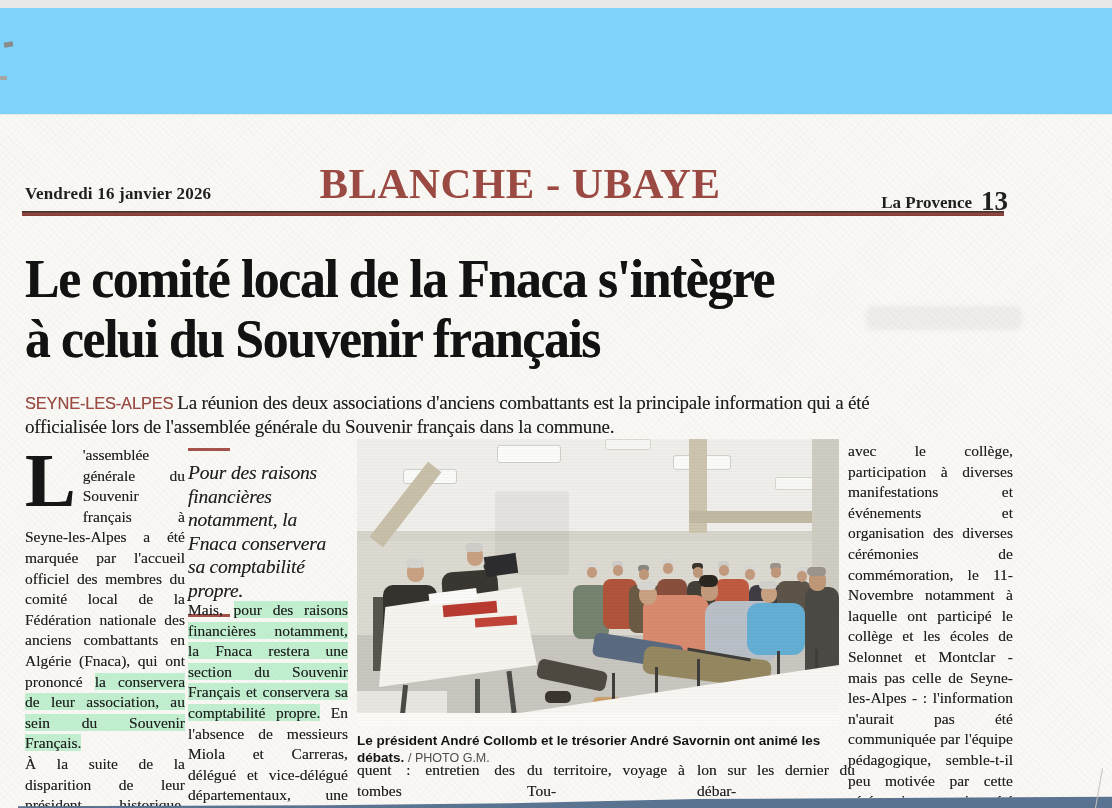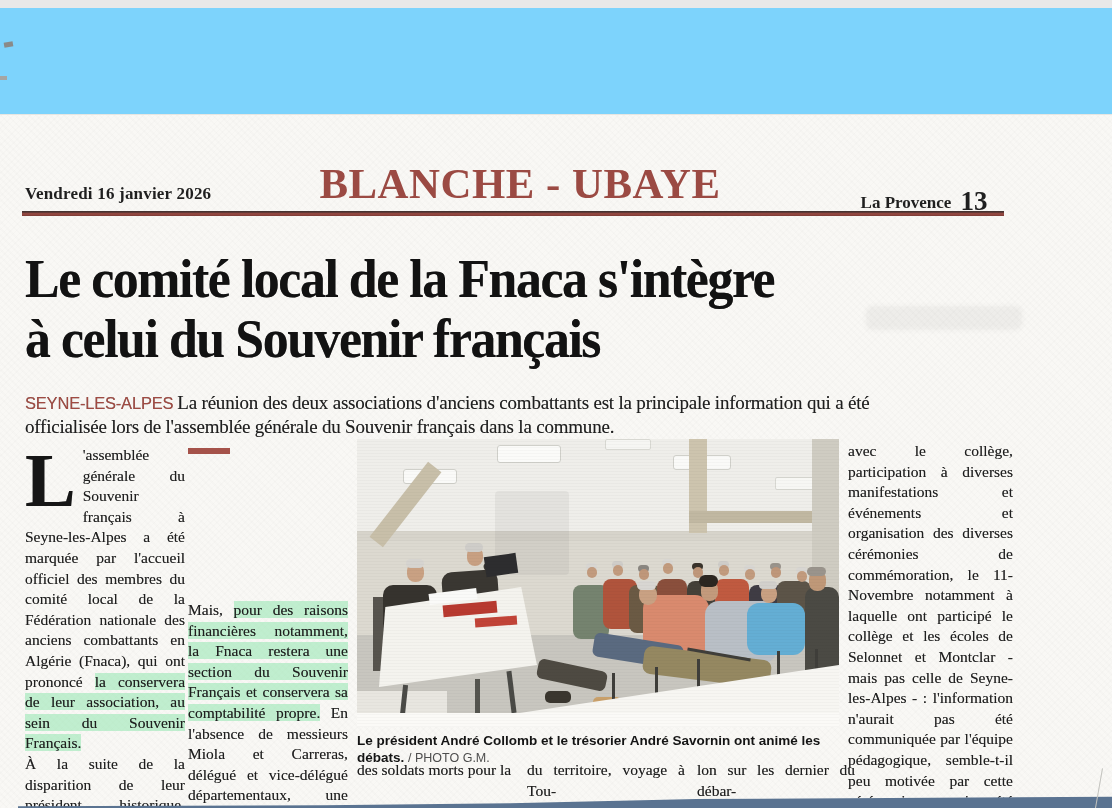"La Provence 13" .brandbox { text-align: center -> right }
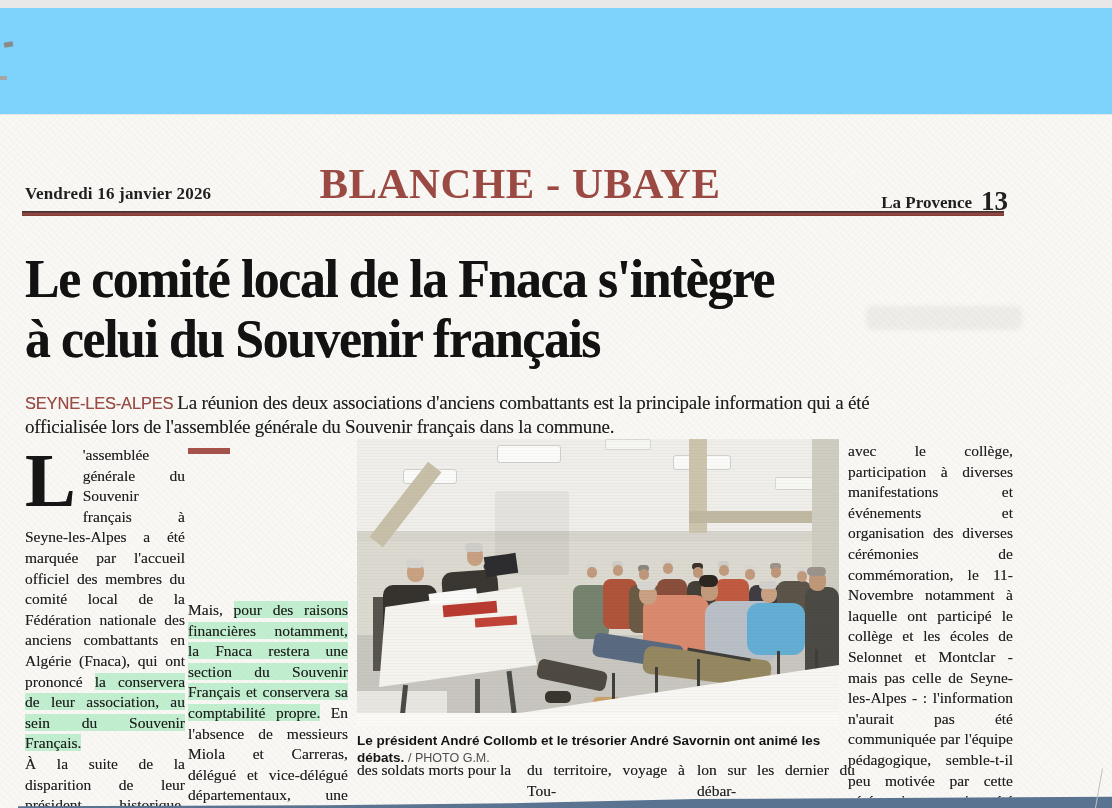"Pour des raisons financières notamment, la Fnaca conservera" div.quote-text { html: none -> <div>Pour des raisons financières notamment, la Fnaca conservera sa comptabilité propre.</div> }
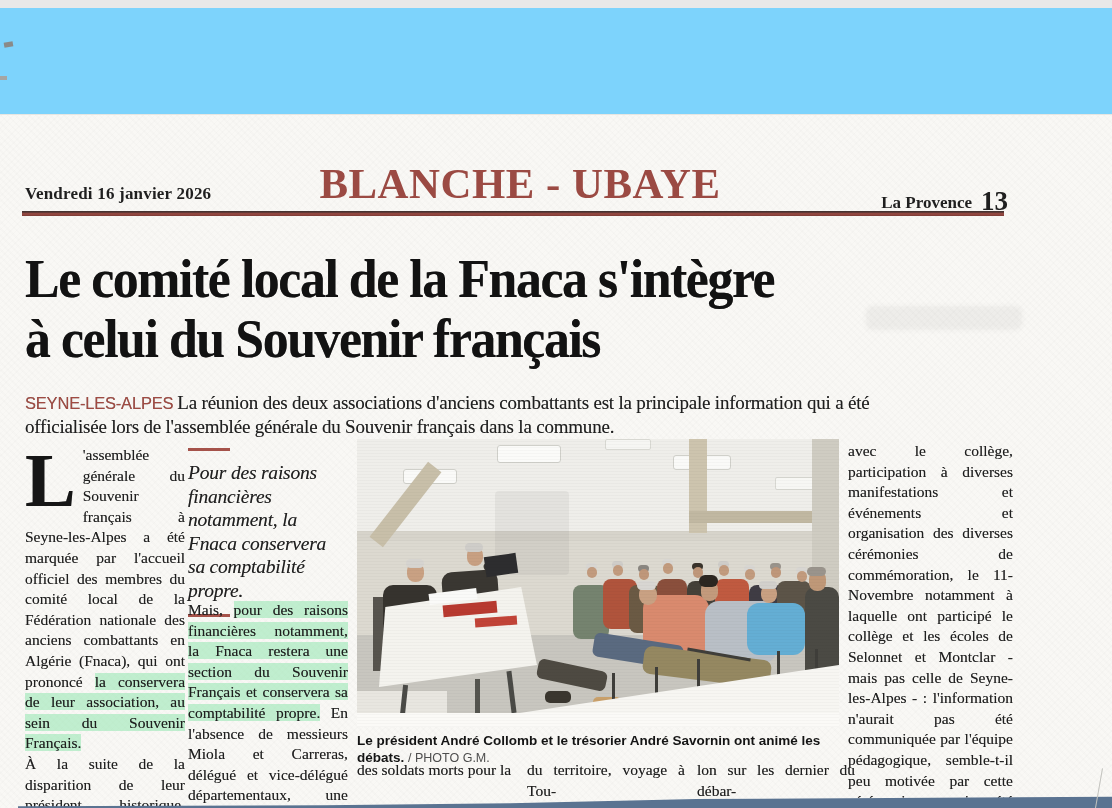"quent : entretien des tombes" div { html: none -> <div>quent : entretien des tombes</div> }
